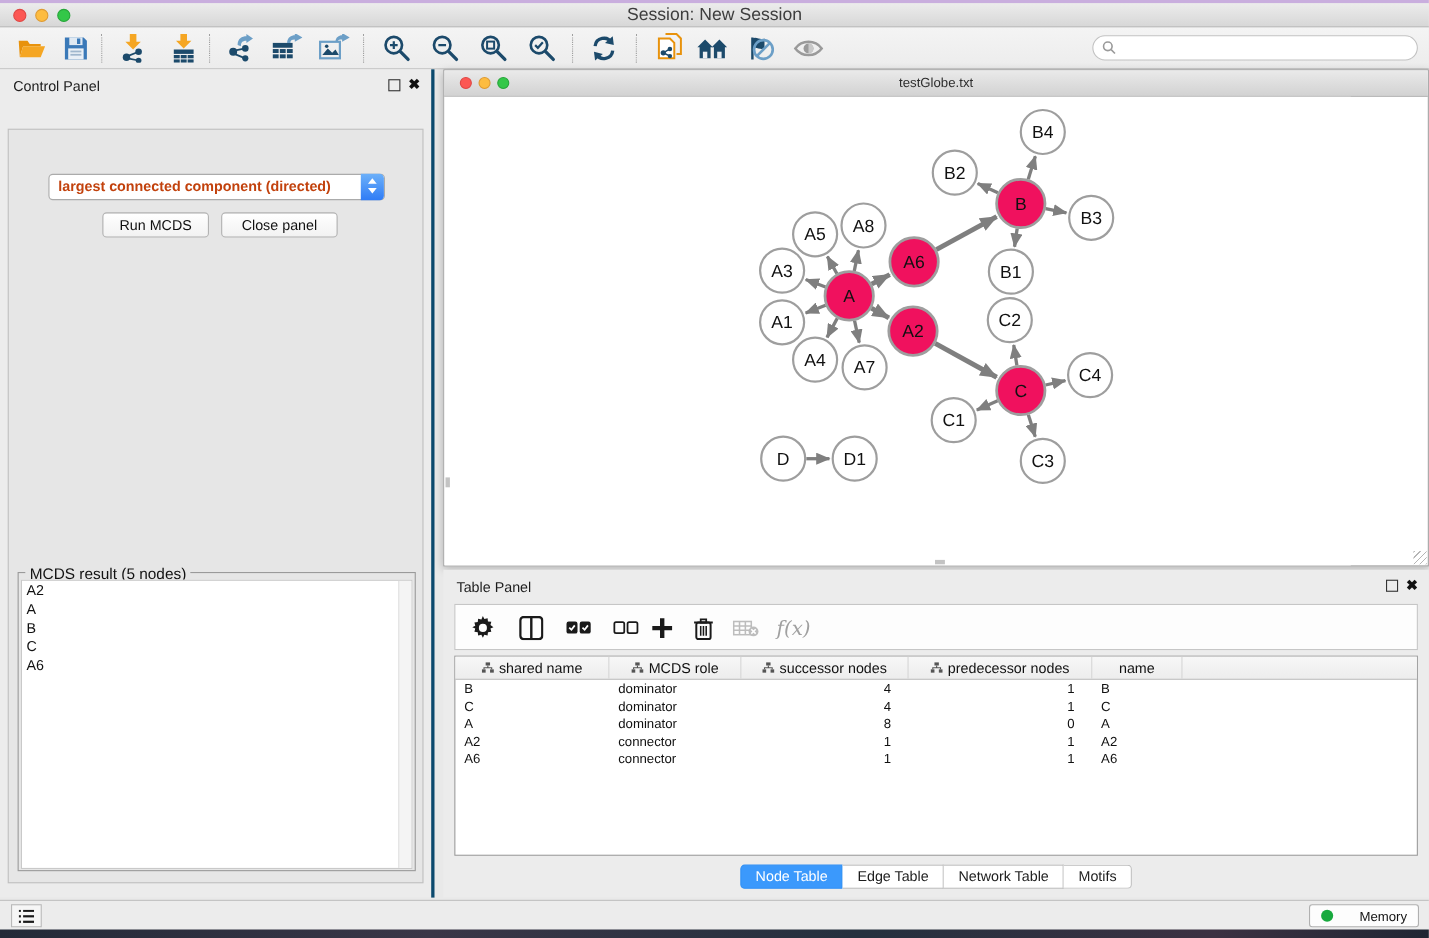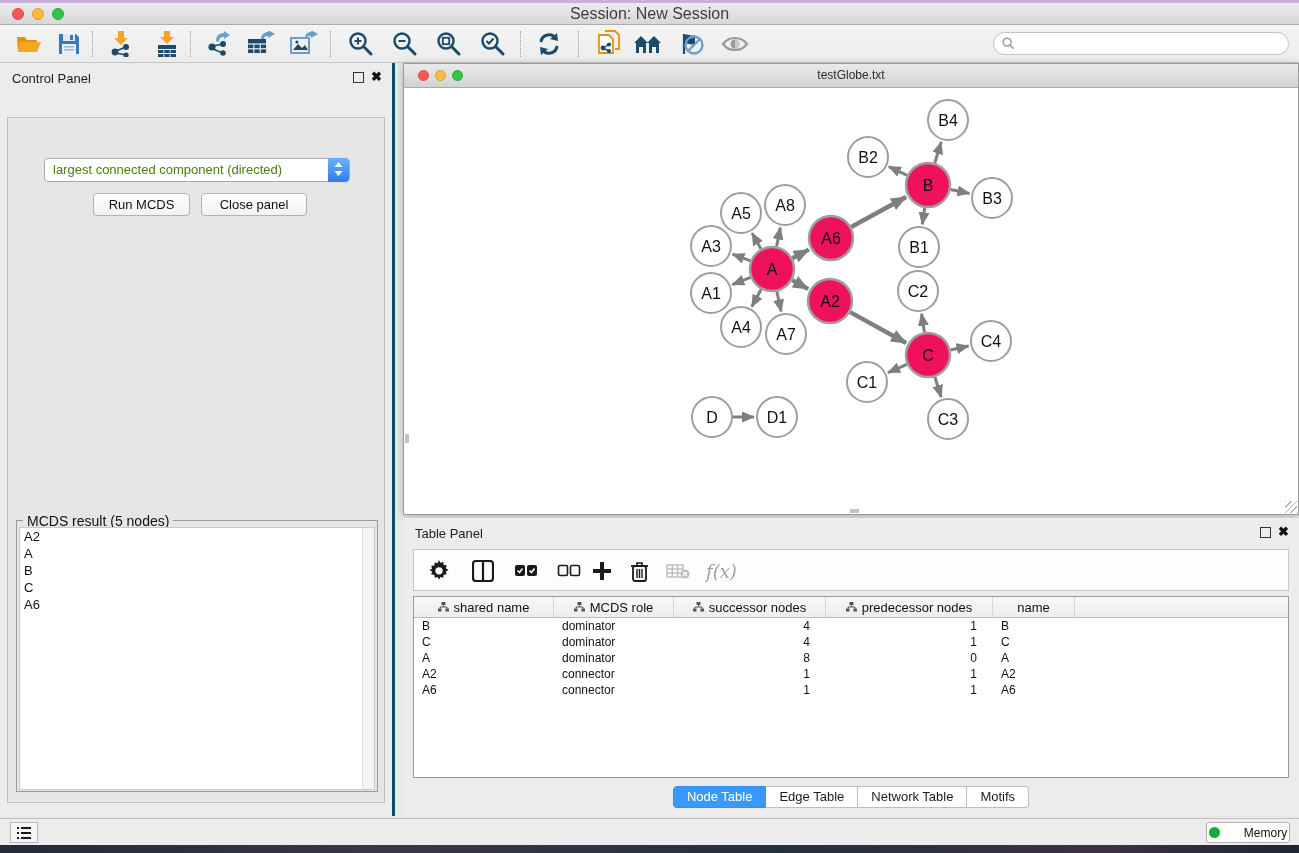"largest connected component (directed)" #opt-select { color: #4d7c0f -> #c2410c; font-weight: none -> bold }
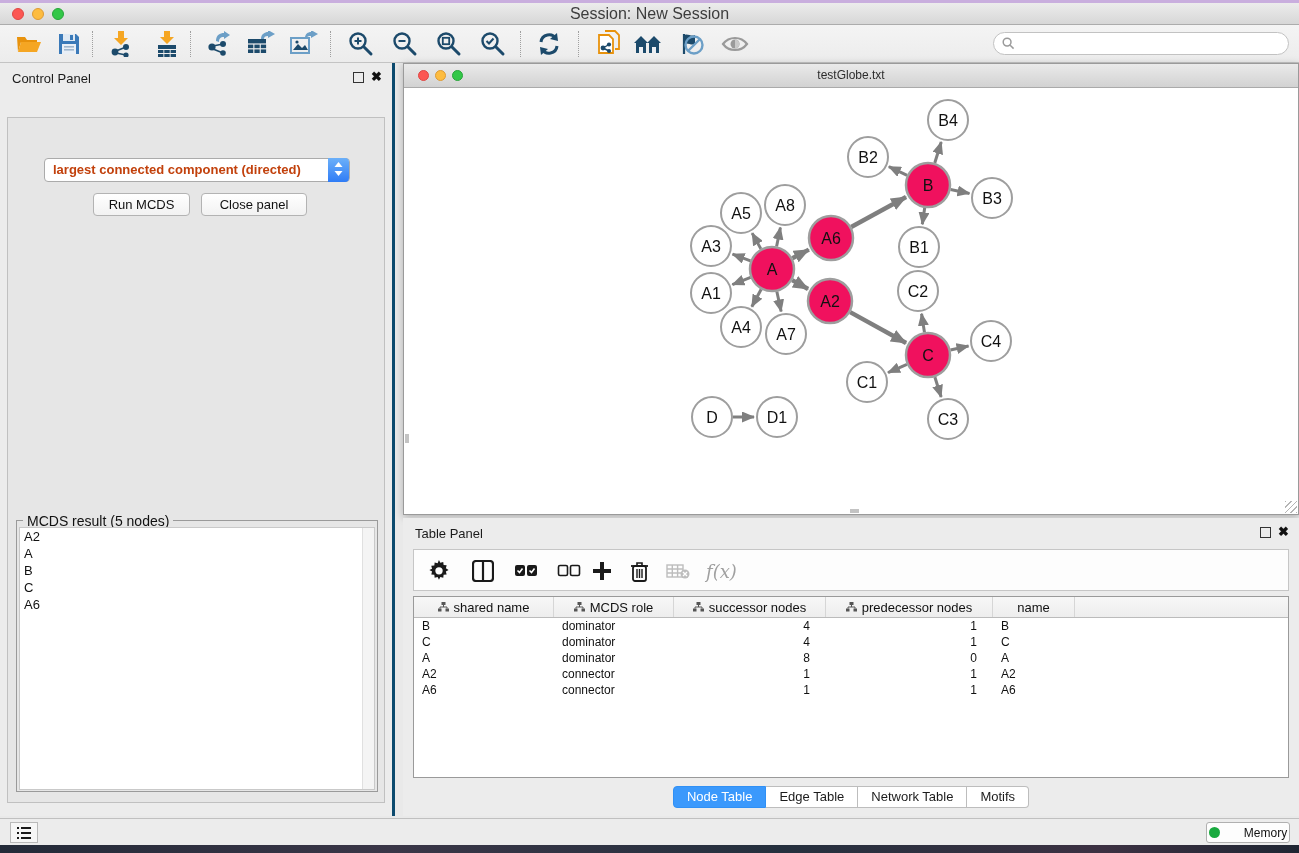"Memory" #memory-btn { width: 84px -> 100px }
